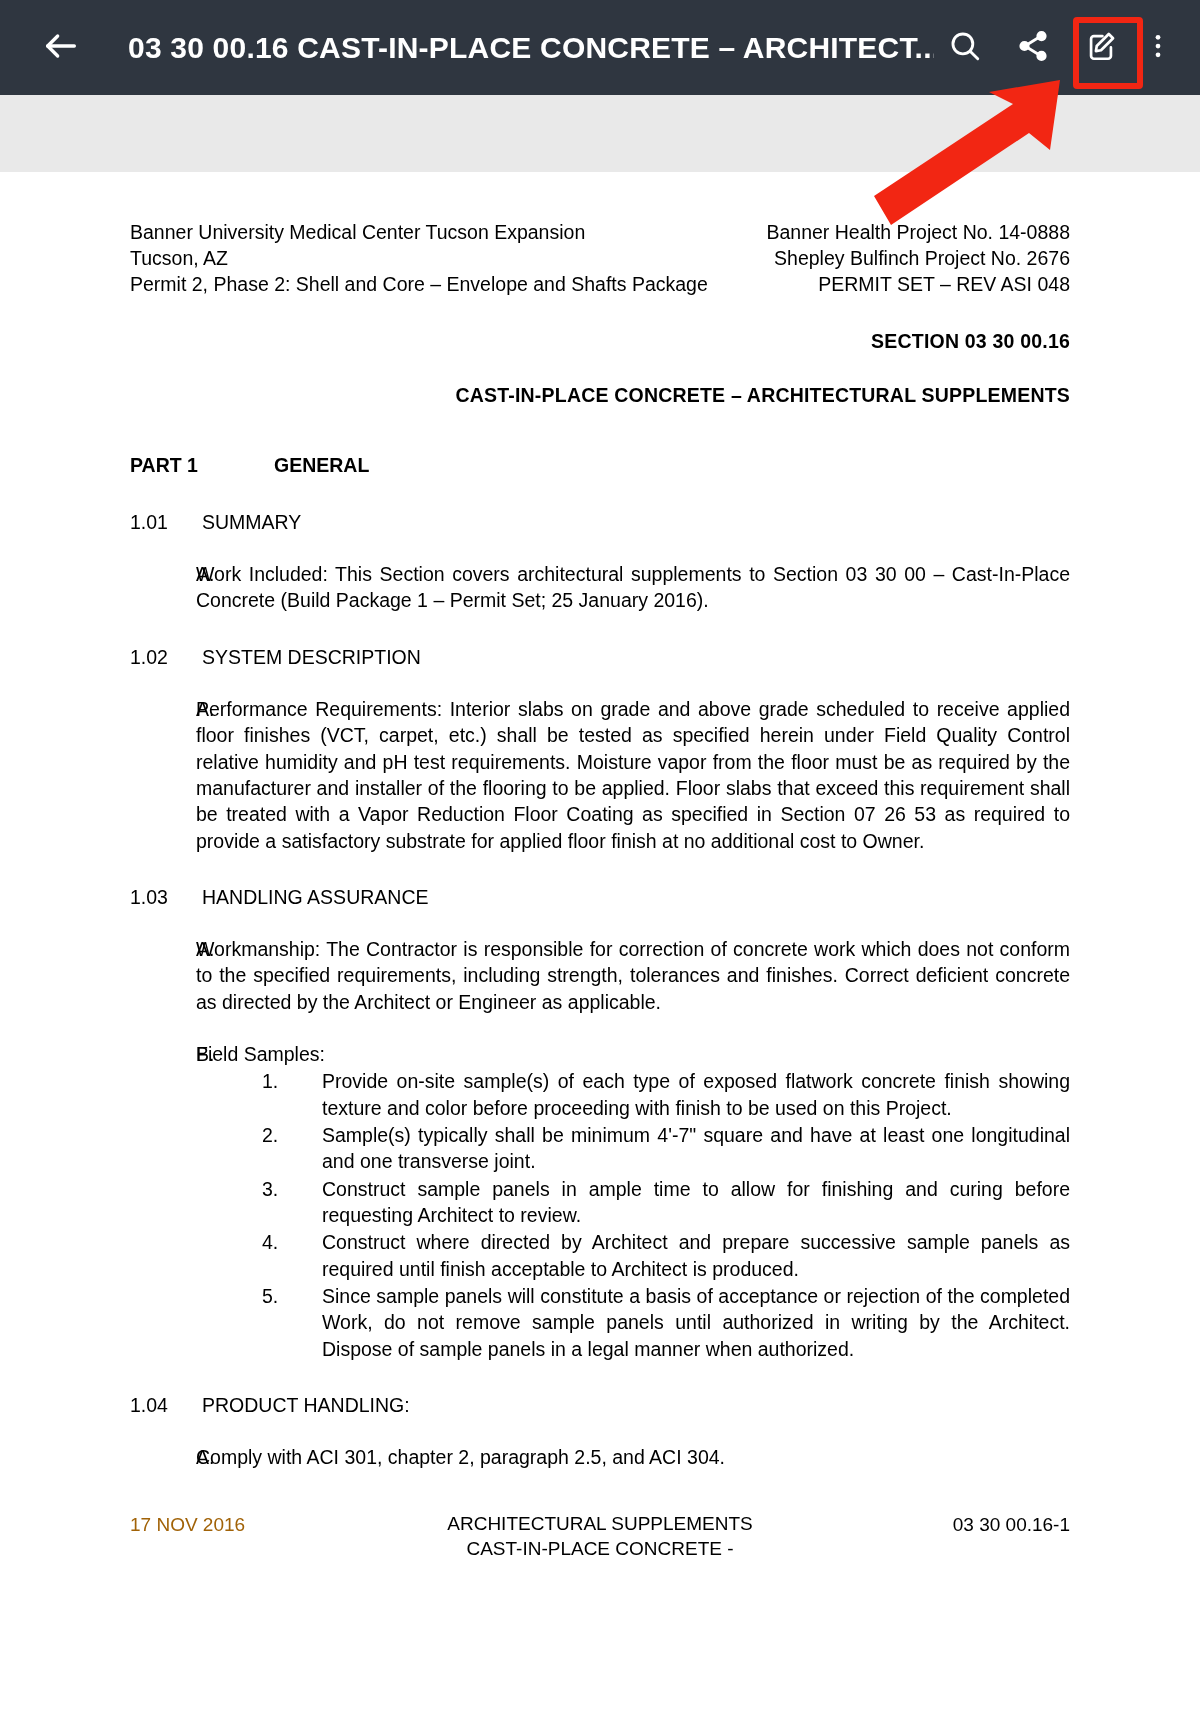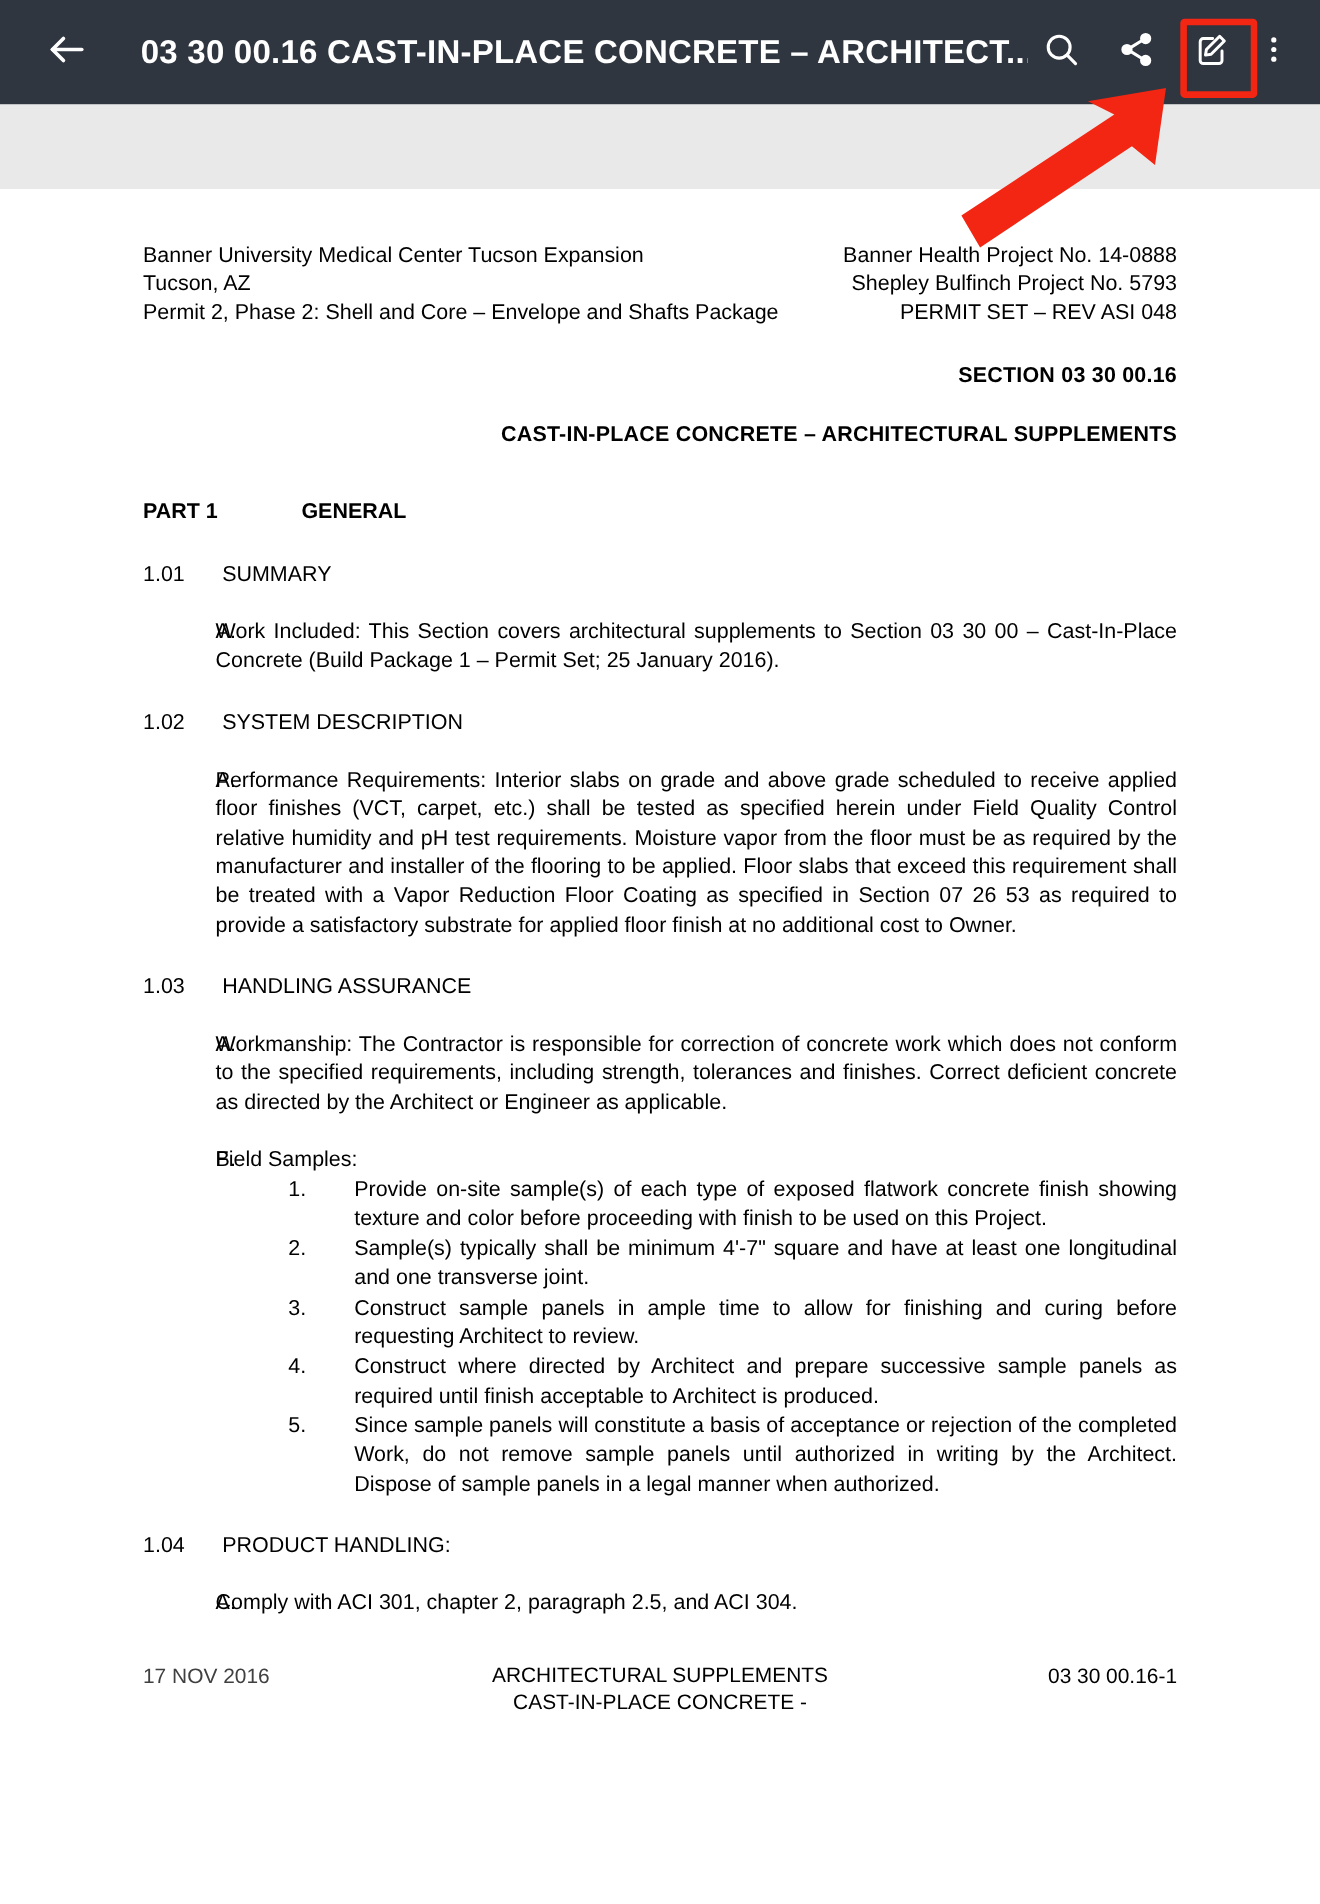"Shepley Bulfinch Project No. 5793" div { text: 5793 -> 2676 }
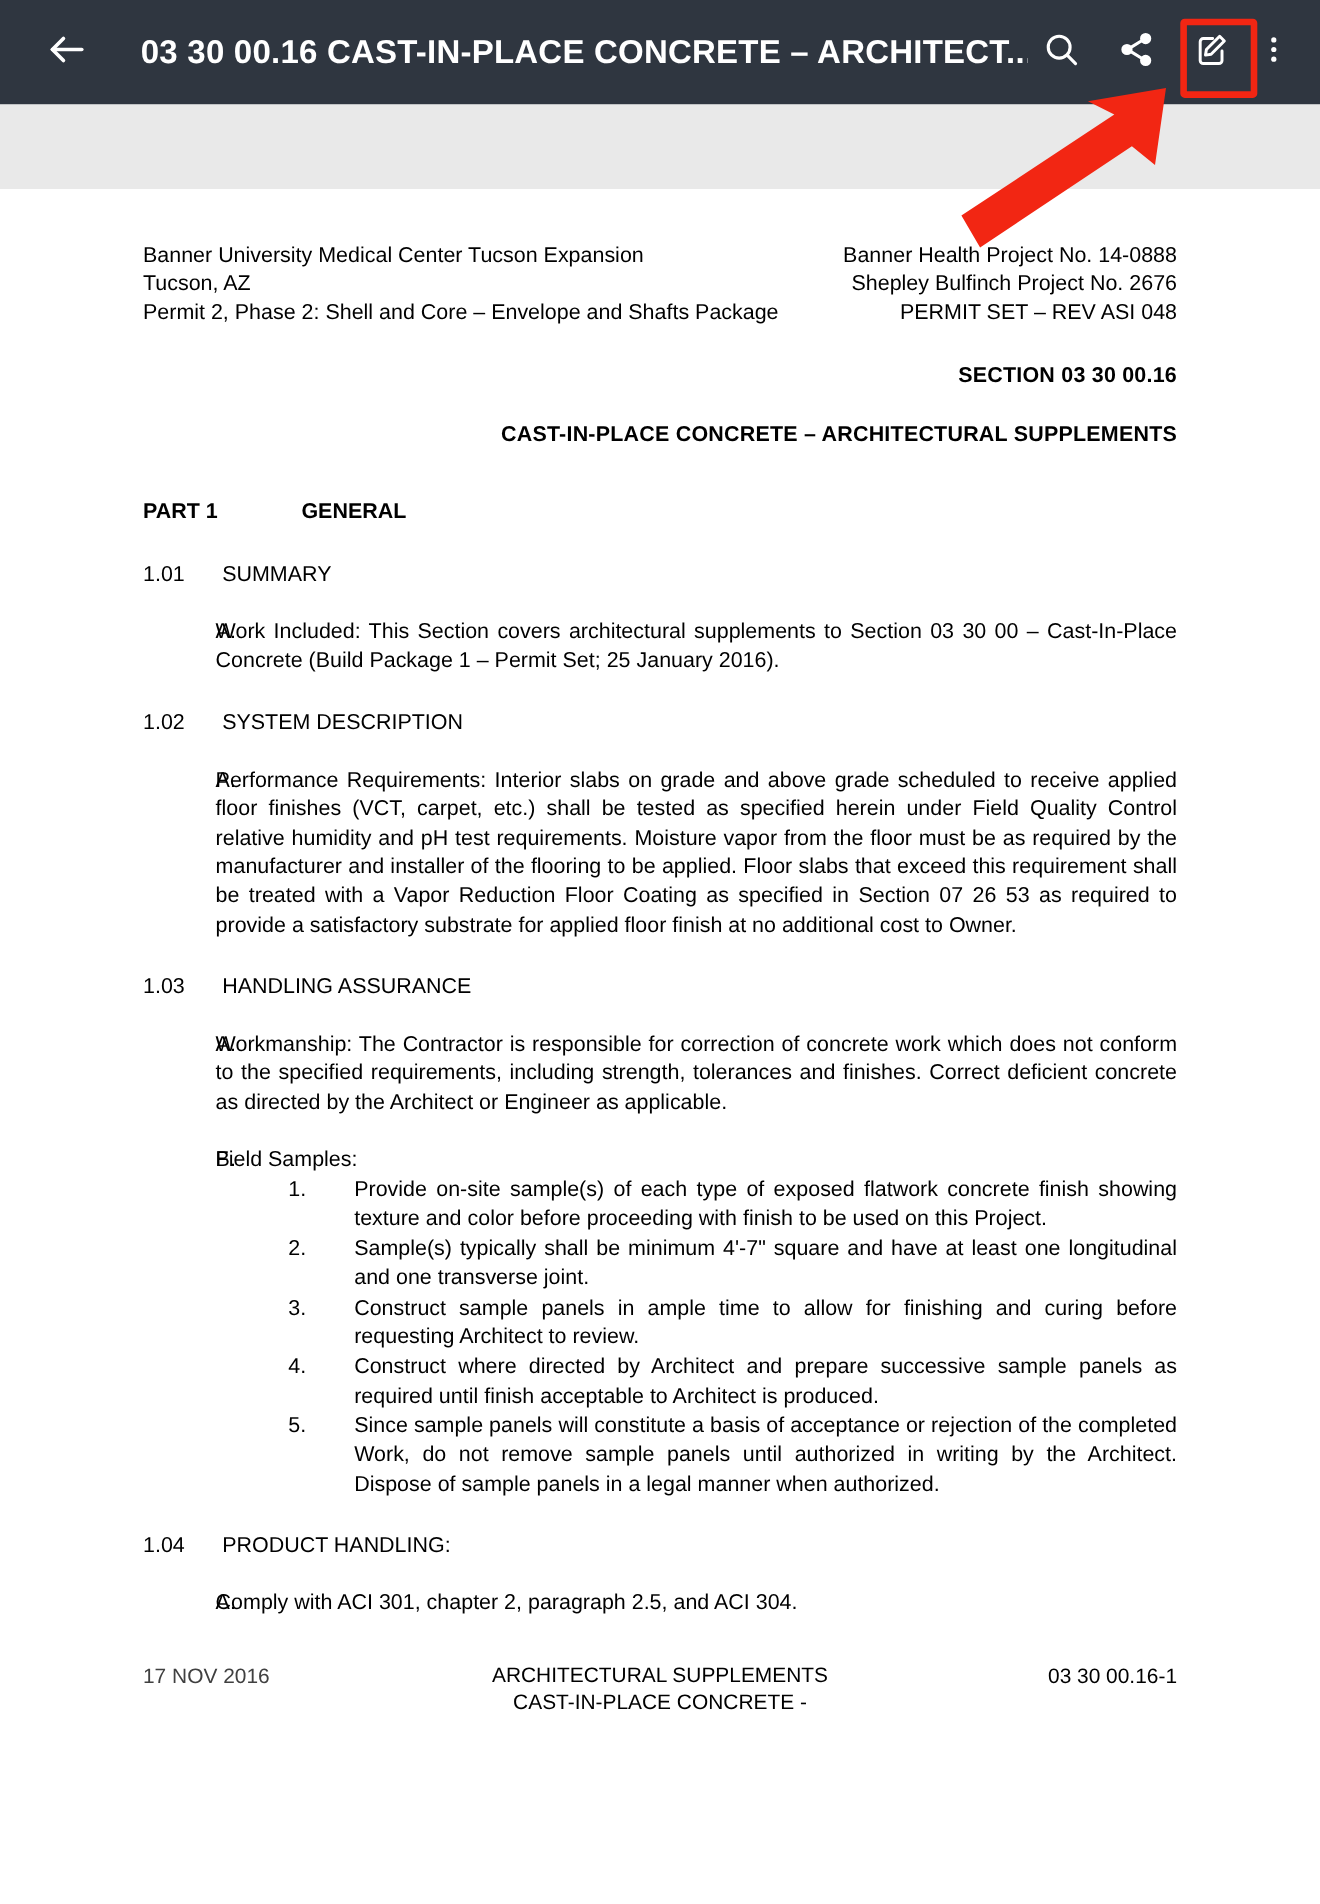"17 NOV 2016" .ft-left { color: #404040 -> #a16207 }
